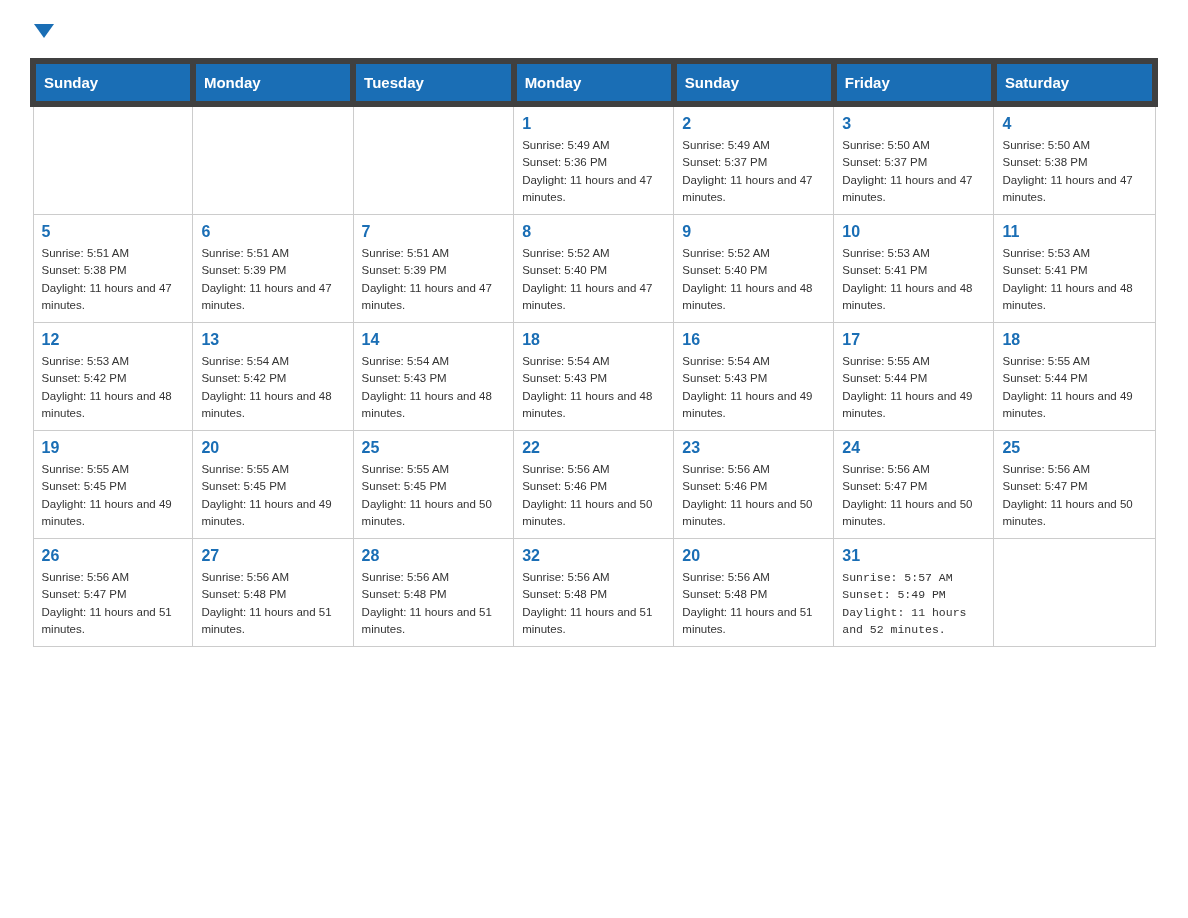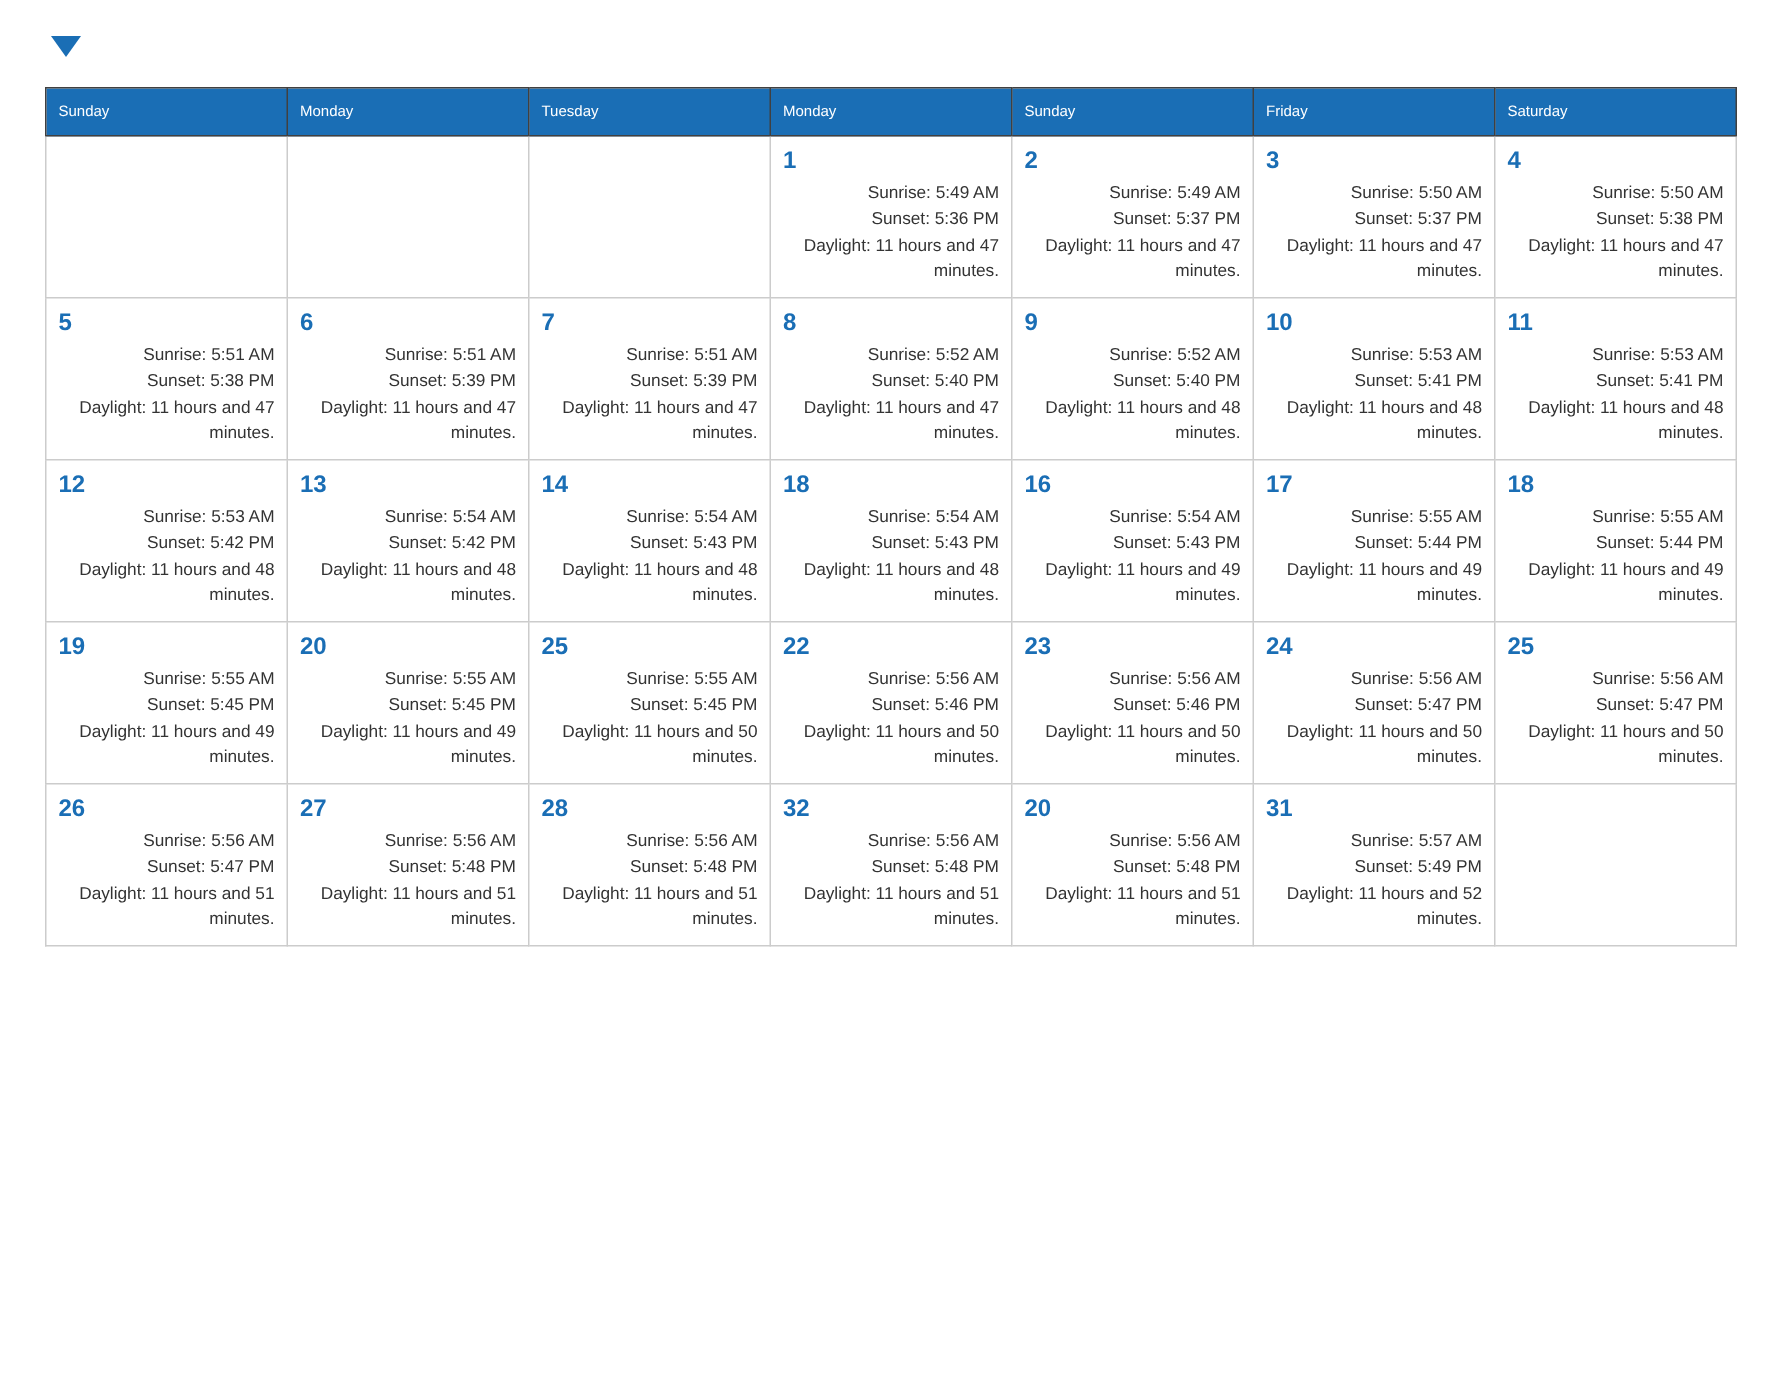"Sunday" .calendar thead th { border: 1px solid #404040 -> 6px solid #404040; font-size: 10px -> 15px; font-weight: normal -> bold }
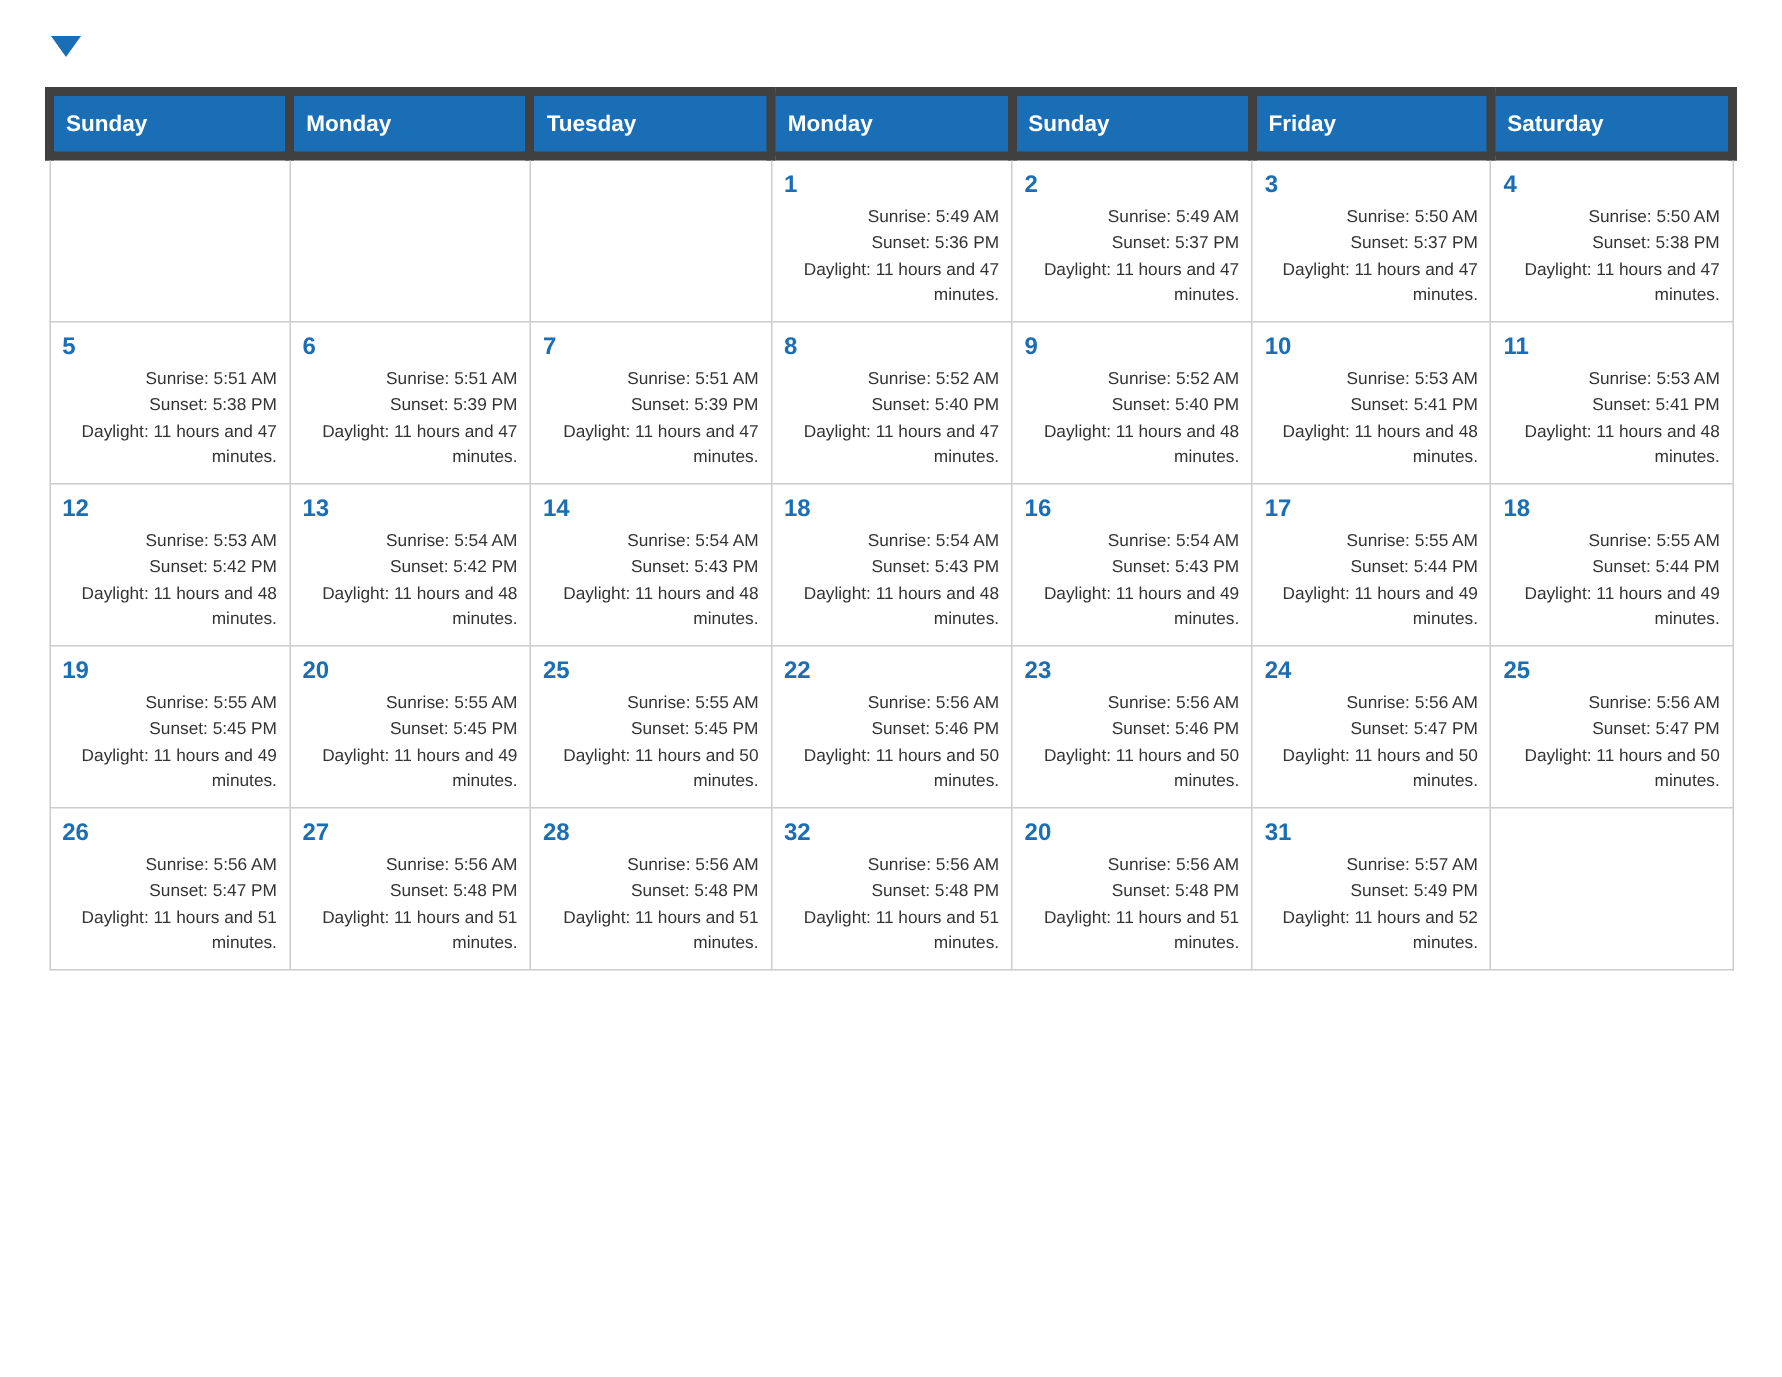"Sunrise: 5:49 AM" .day-info { text-align: right -> none }
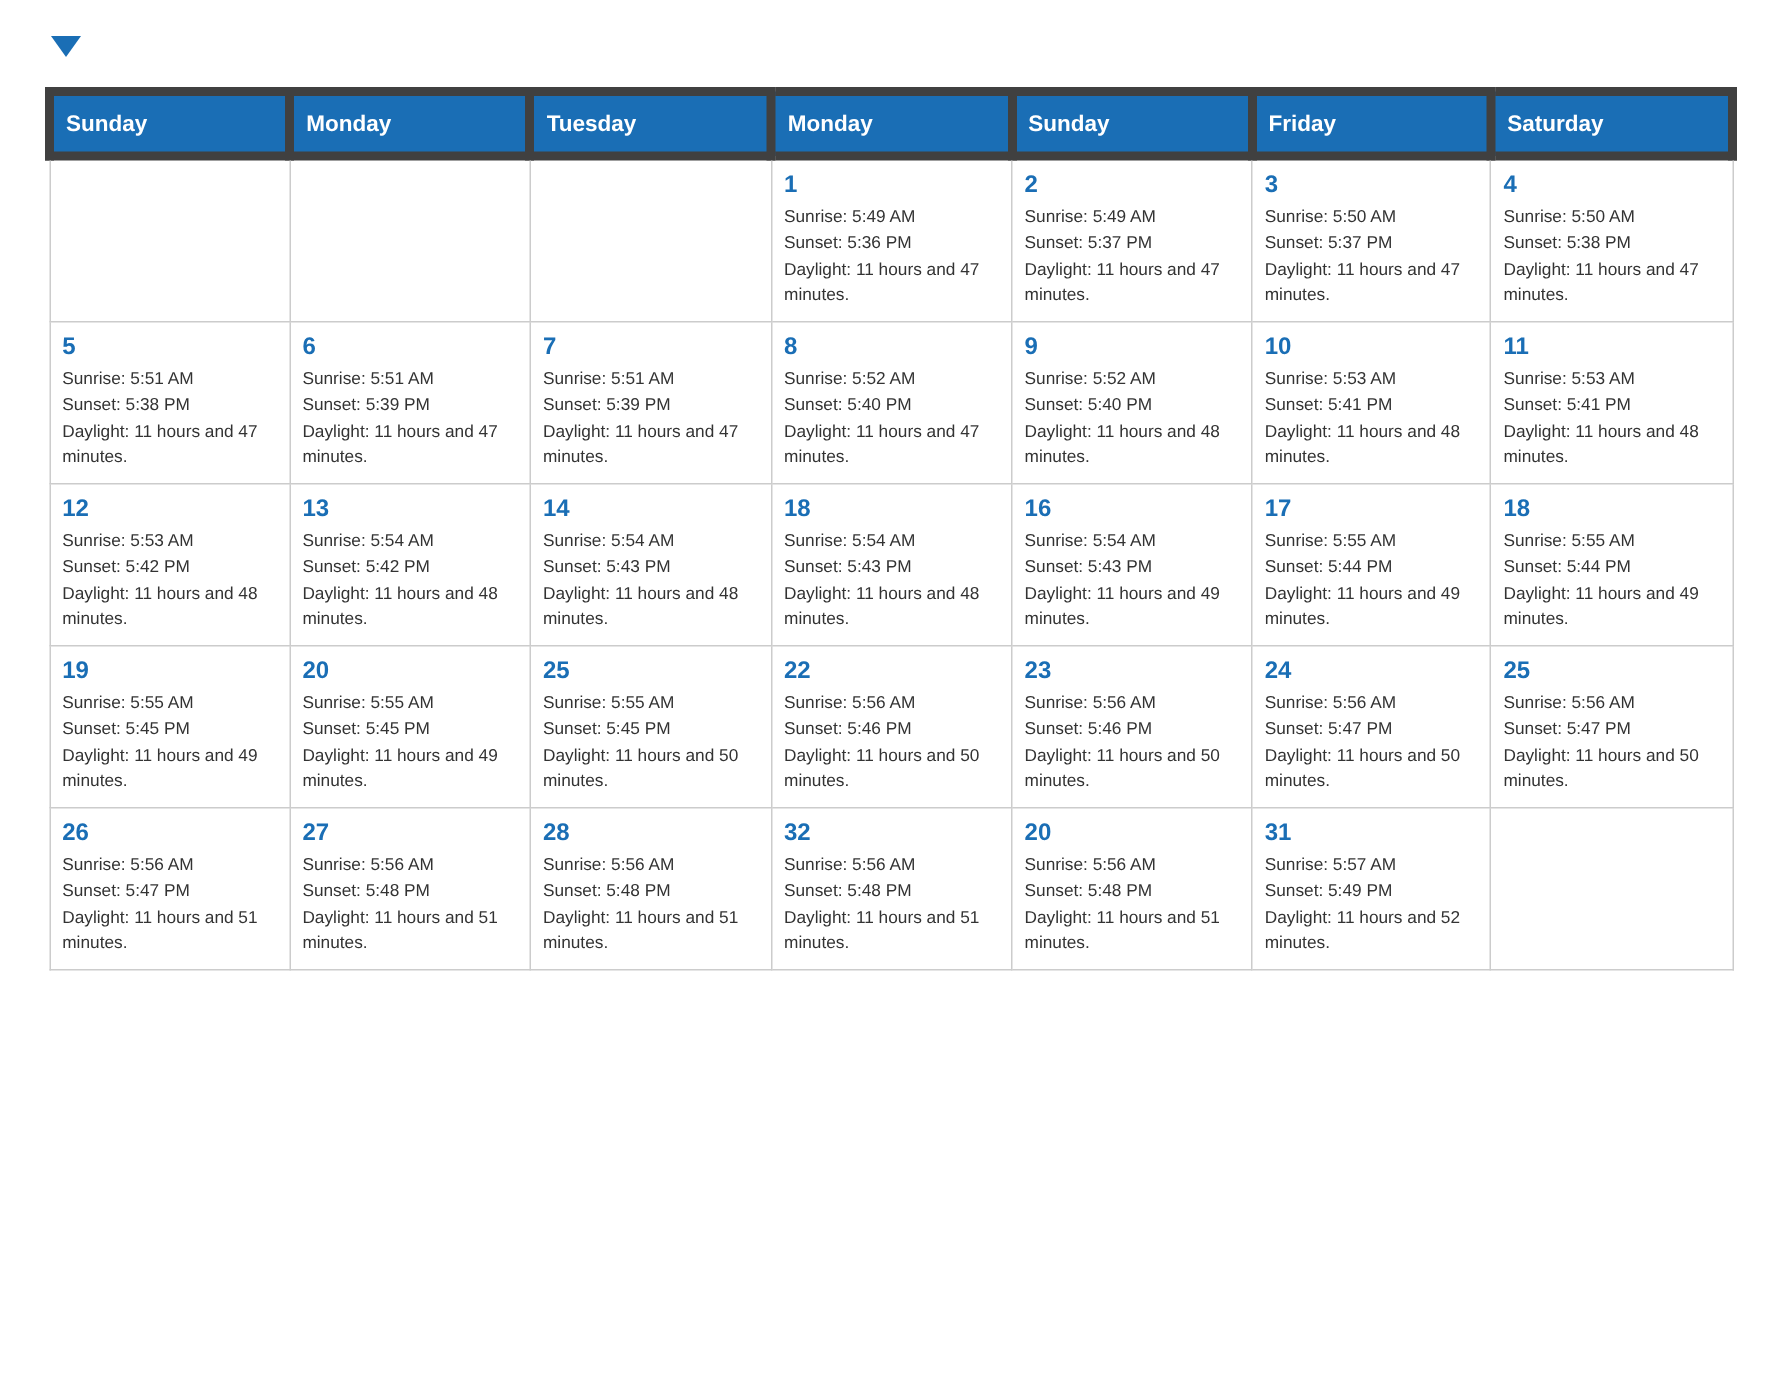"Sunrise: 5:57 AM" div.day-info { font-family: none -> Liberation Mono, monospace }
